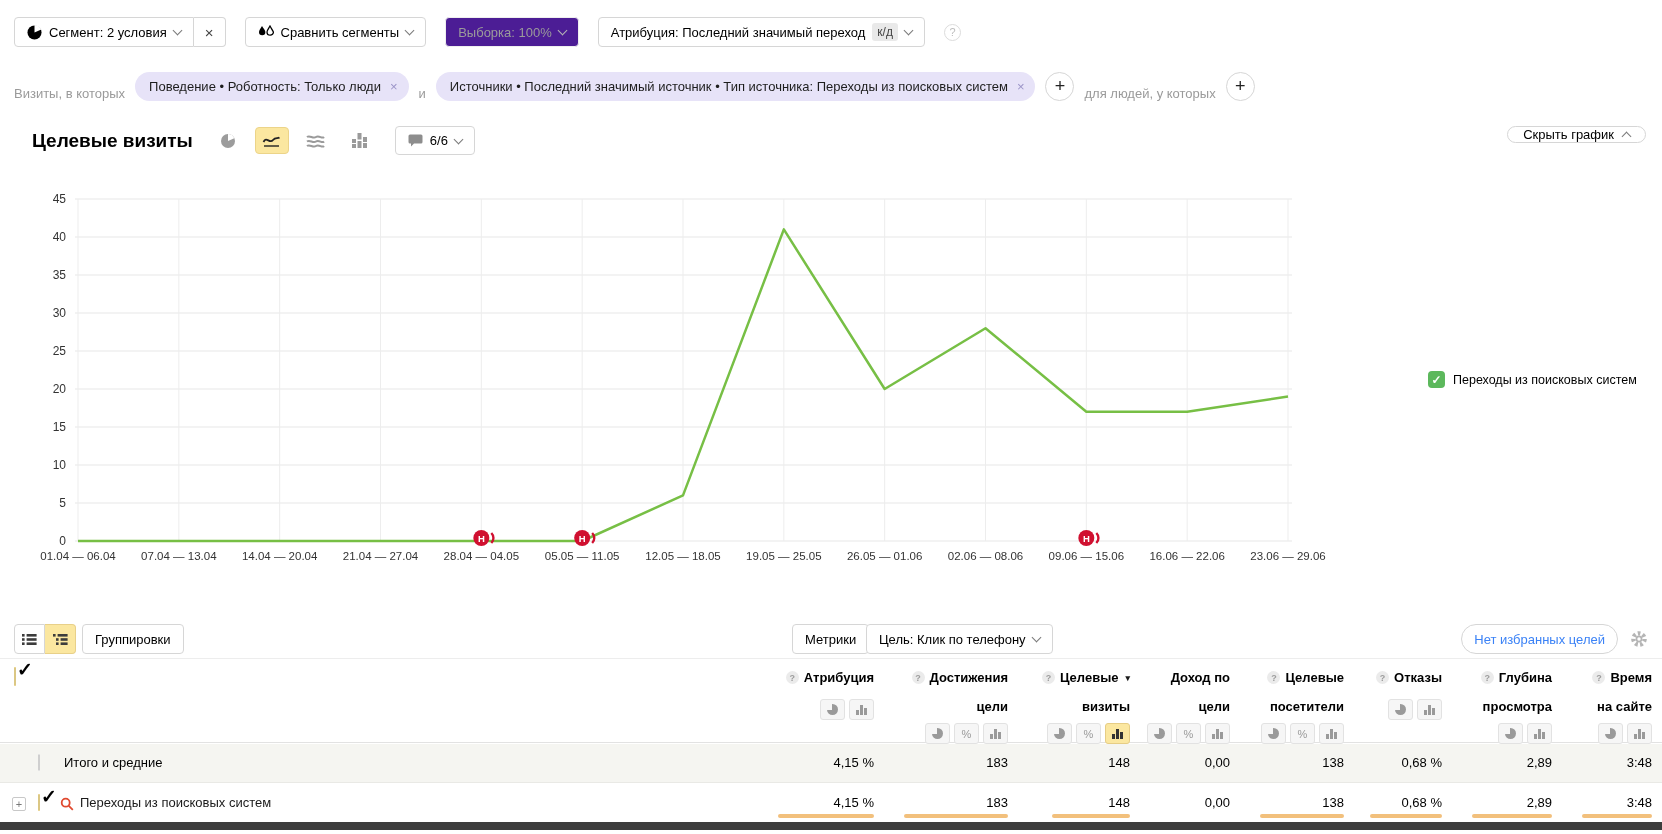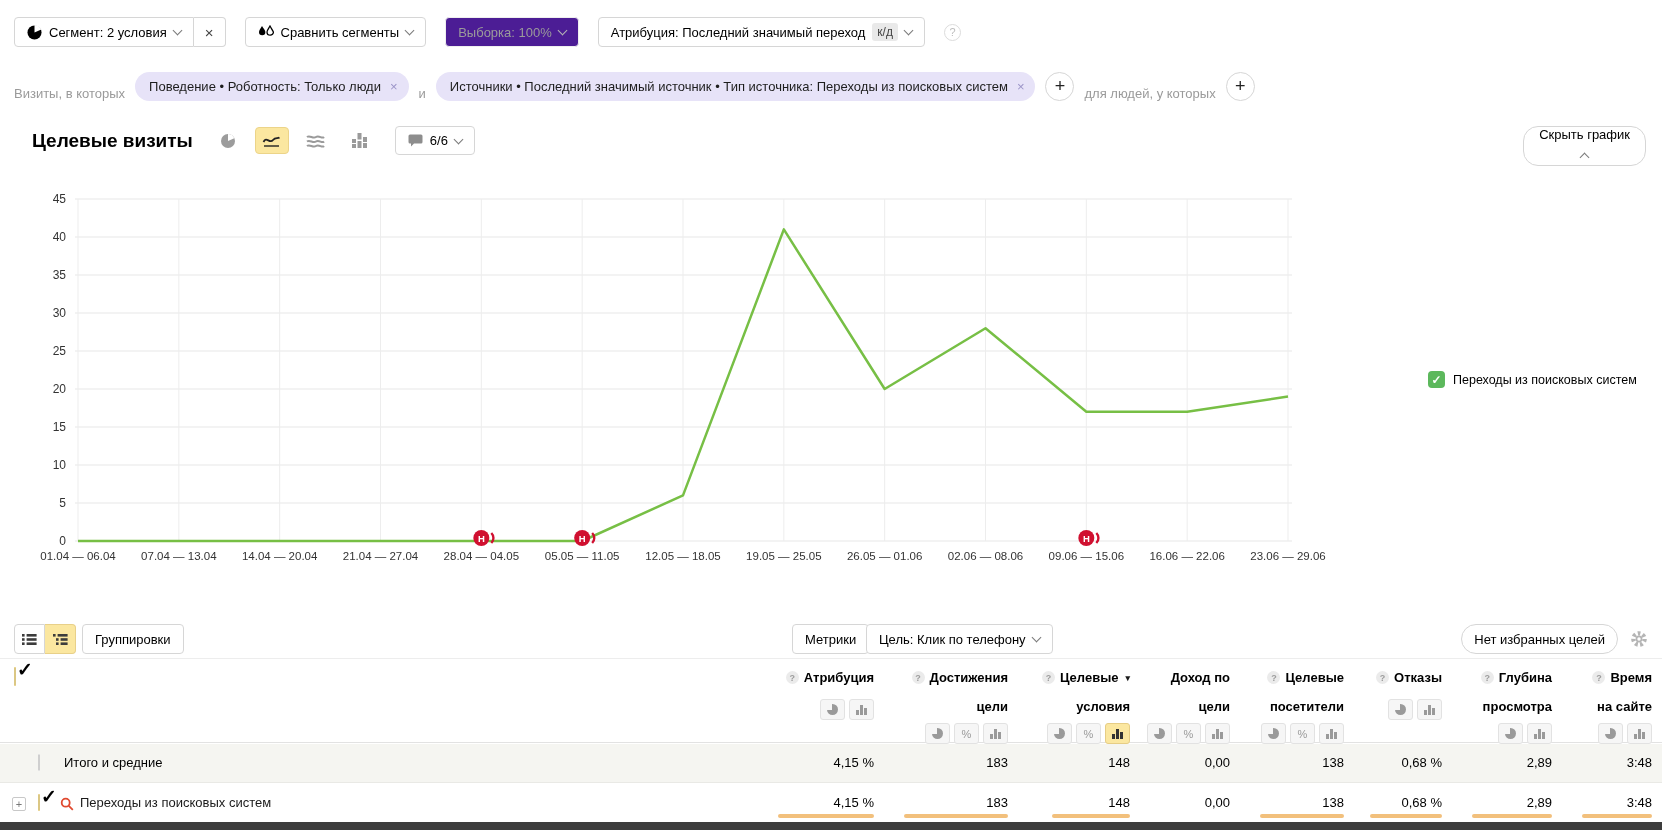"Скрыть график" .hide-btn { flex-direction: column -> none; height: 40px -> 17px }
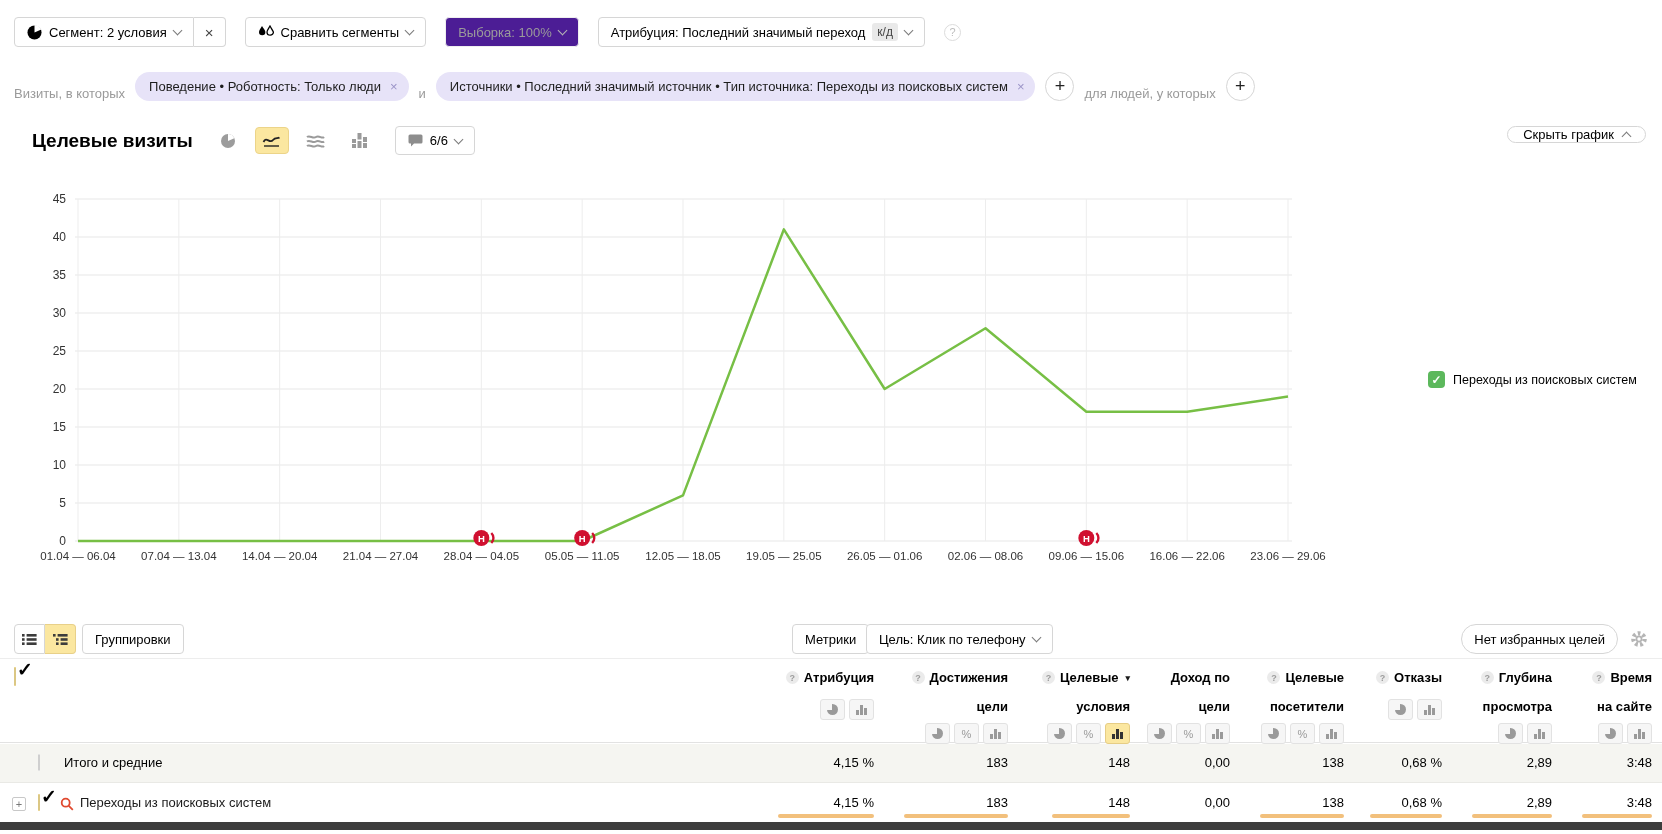"Нет избранных целей" .no-goals { color: #000000 -> #3b82f6 }
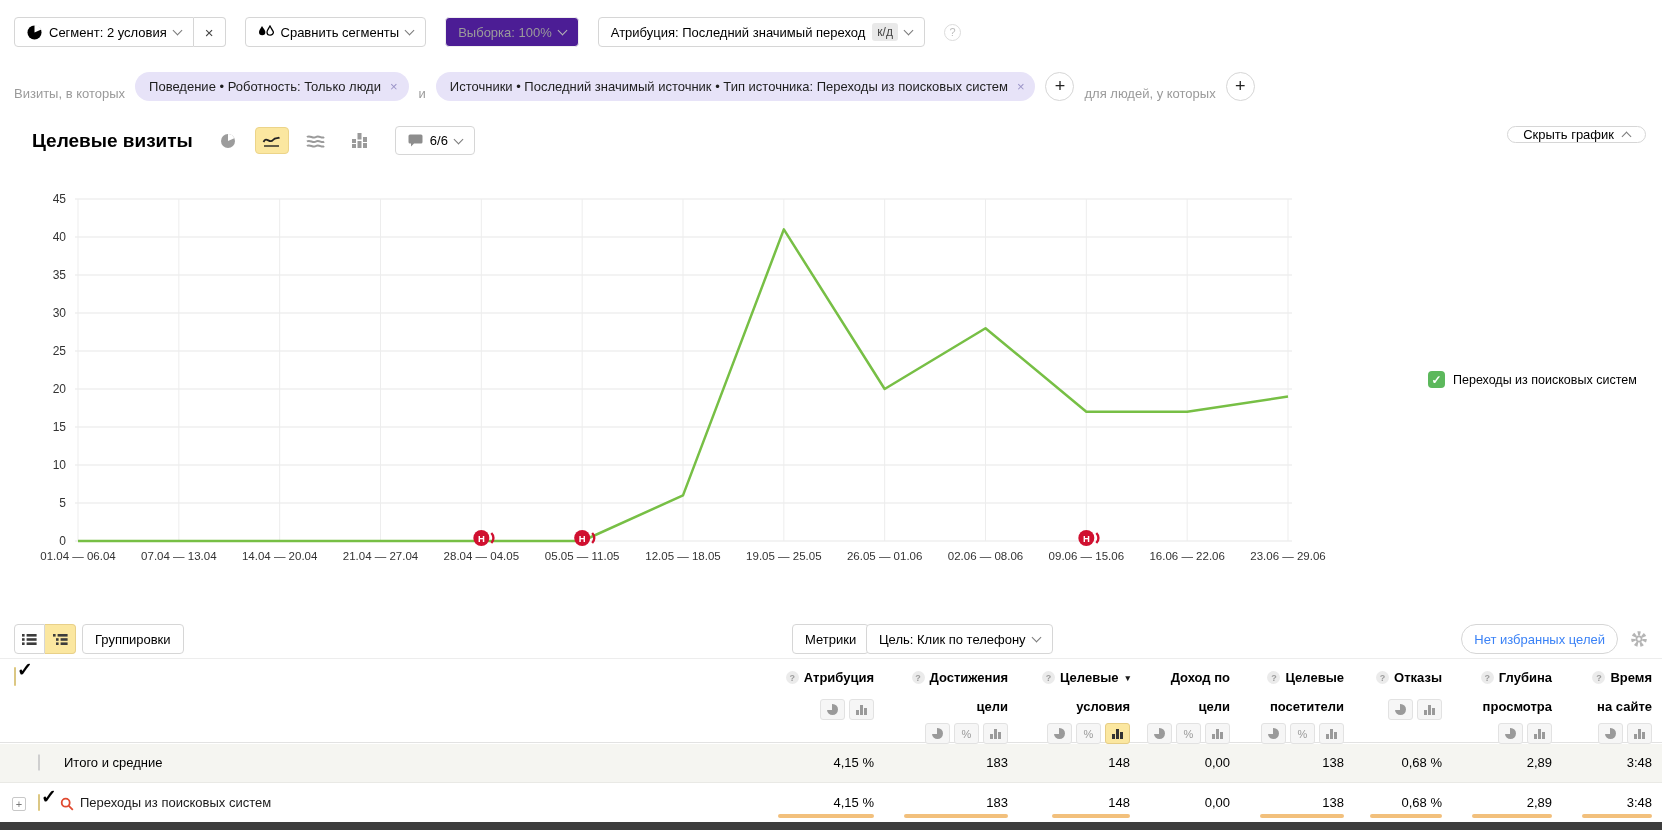"условия" div.hl2 { text: условия -> визиты }
